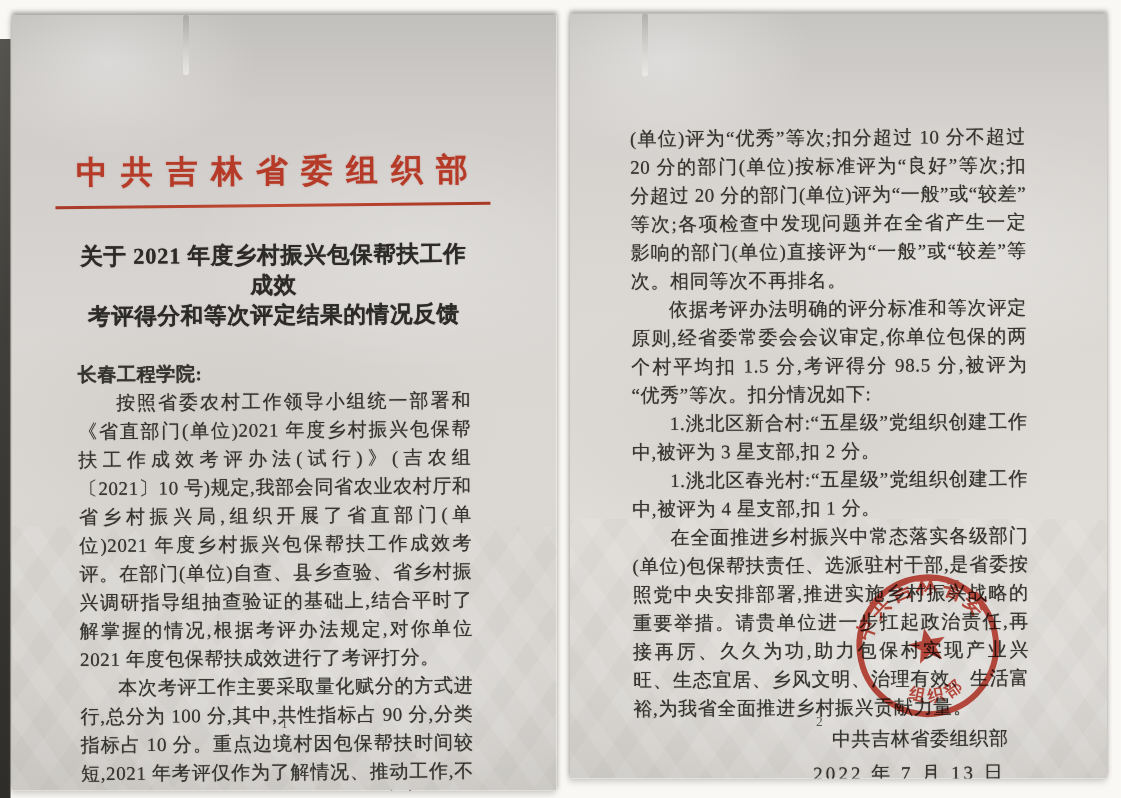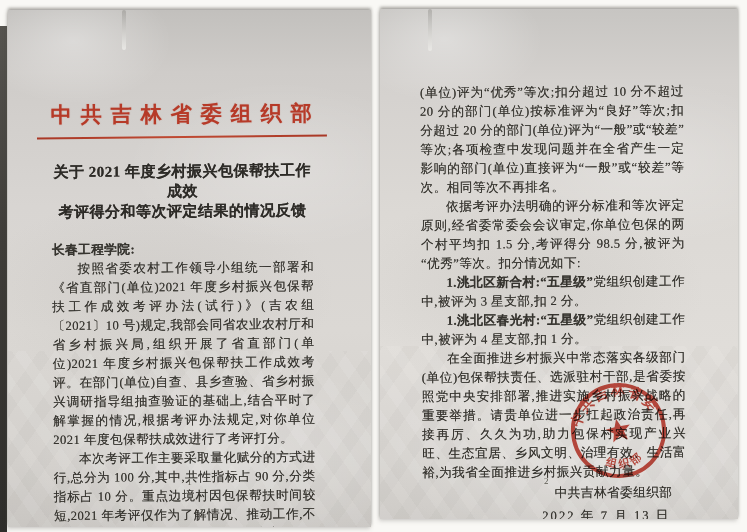"1.洮北区新合村:“五星级”" .b { font-weight: bold -> normal }
